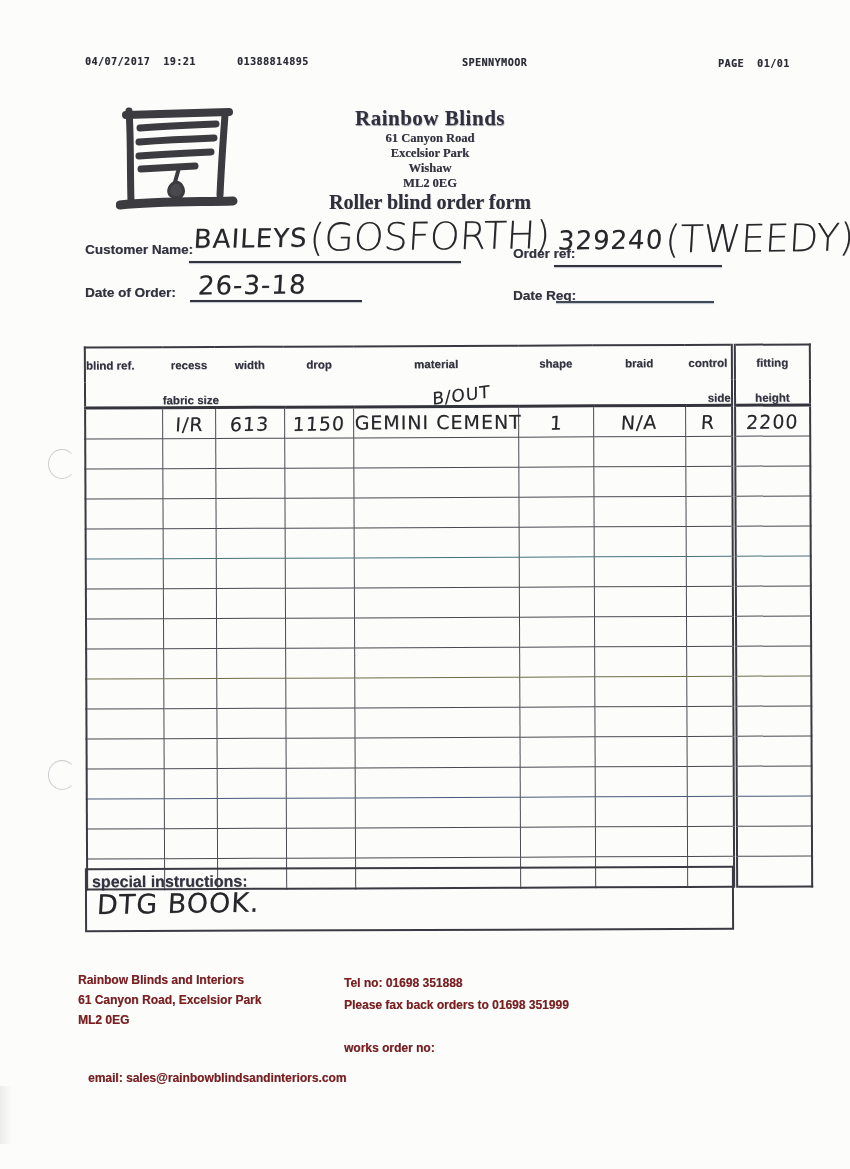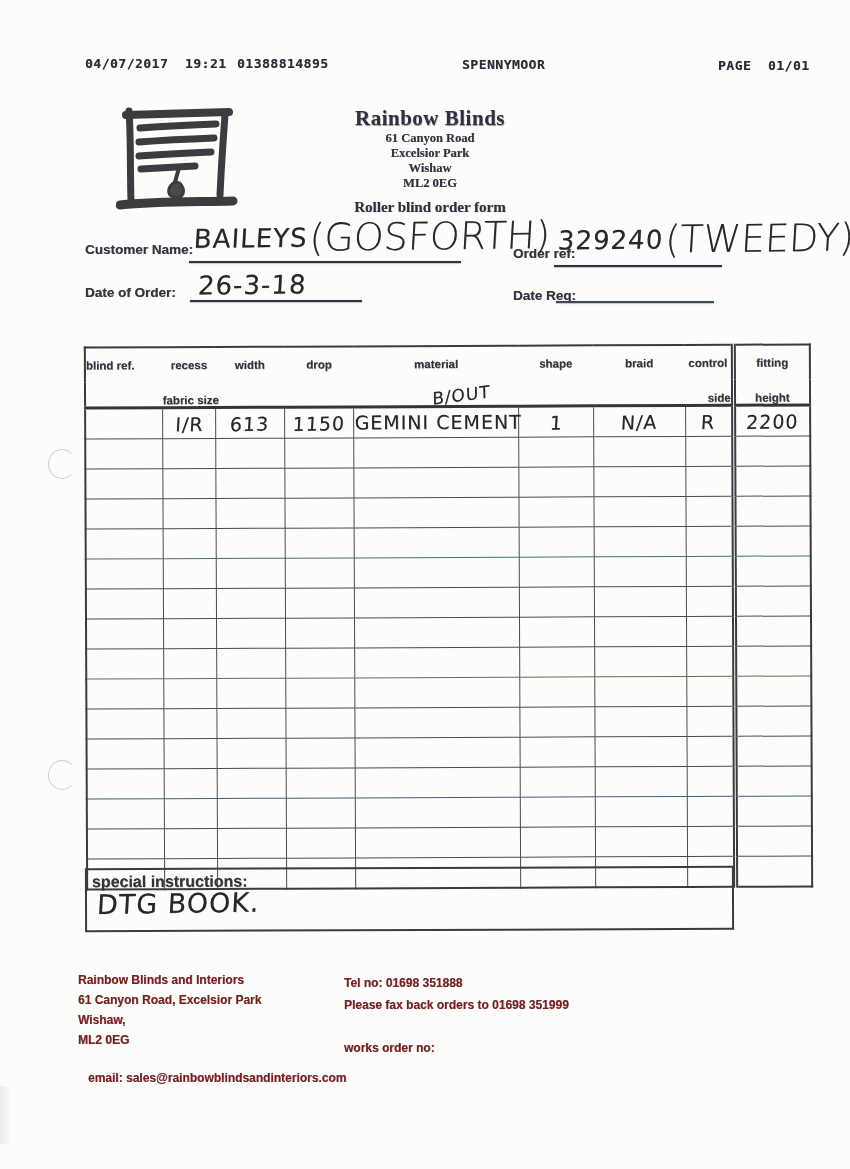"04/07/2017 19:21" .fax-line span { font-size: 13px -> 10px }
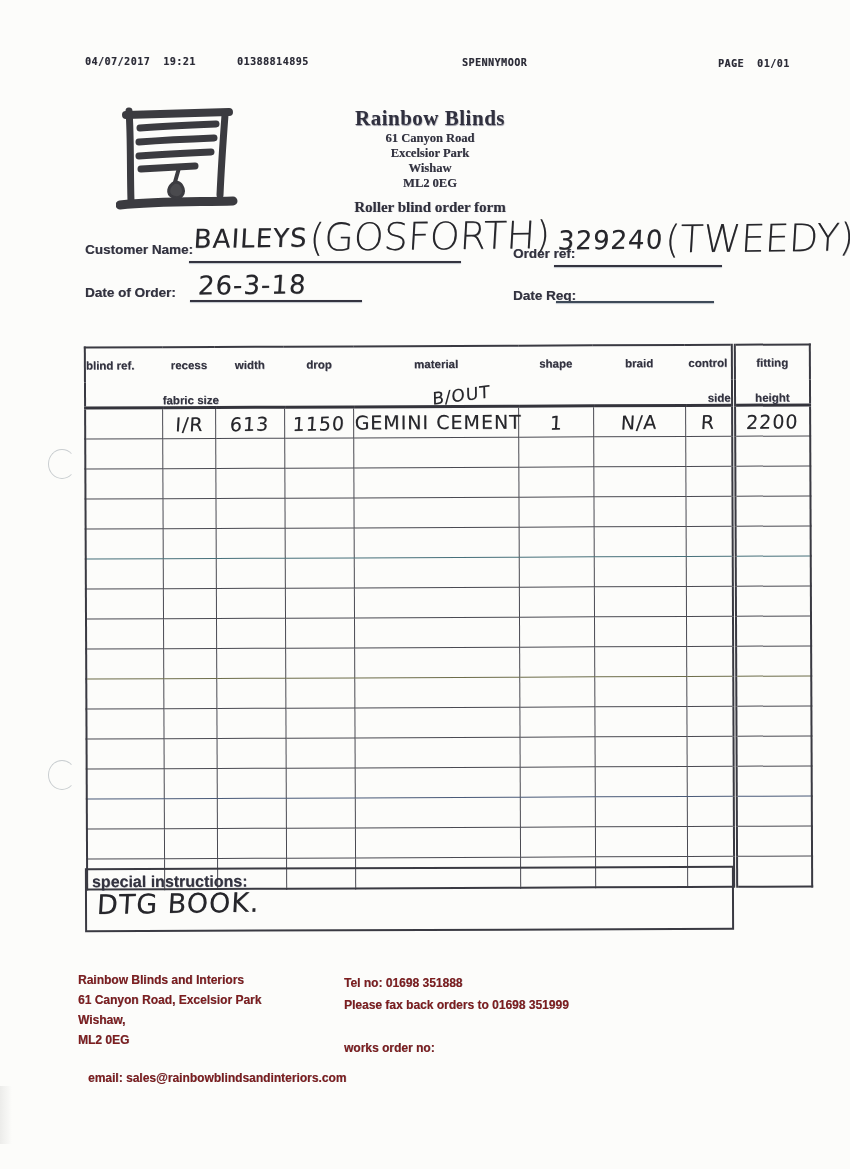"Roller blind order form" .form-title { font-size: 15px -> 20px; margin-top: 8px -> 0 }
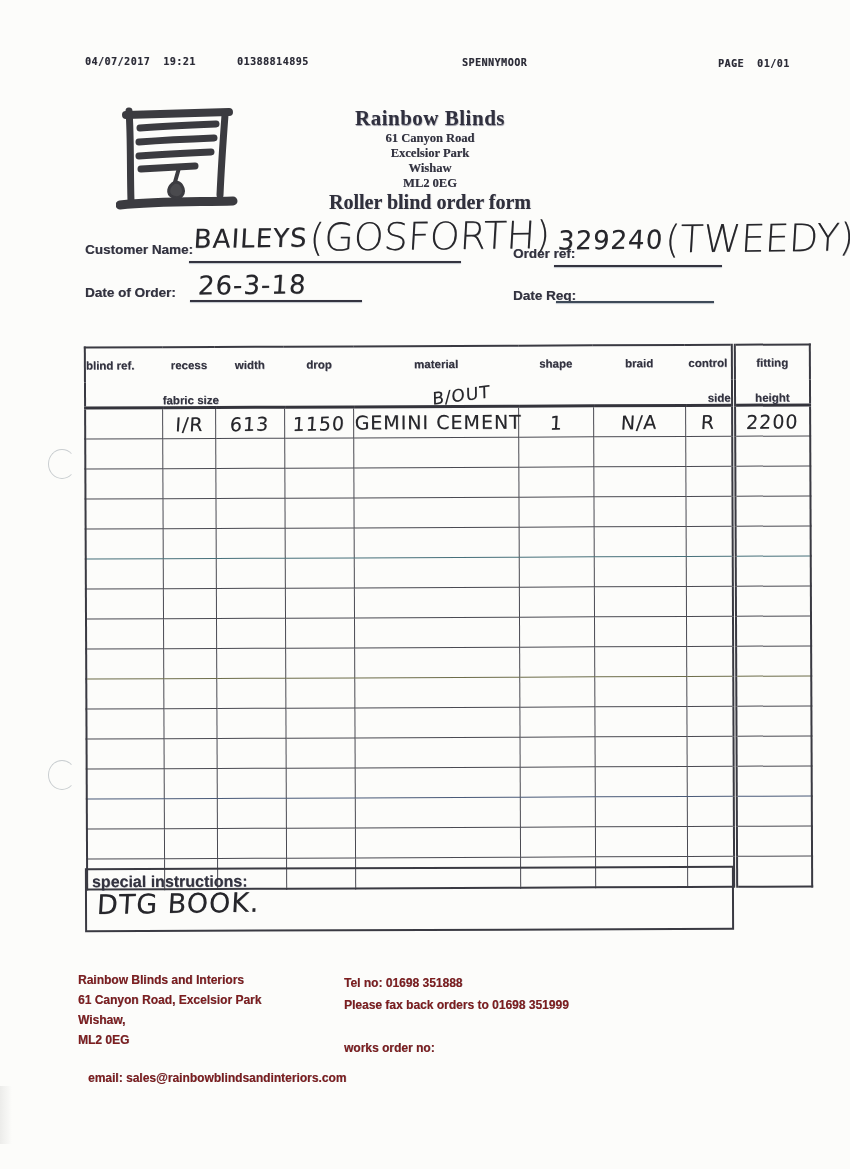"Wishaw," div { html: <div>Wishaw,</div> -> none }
